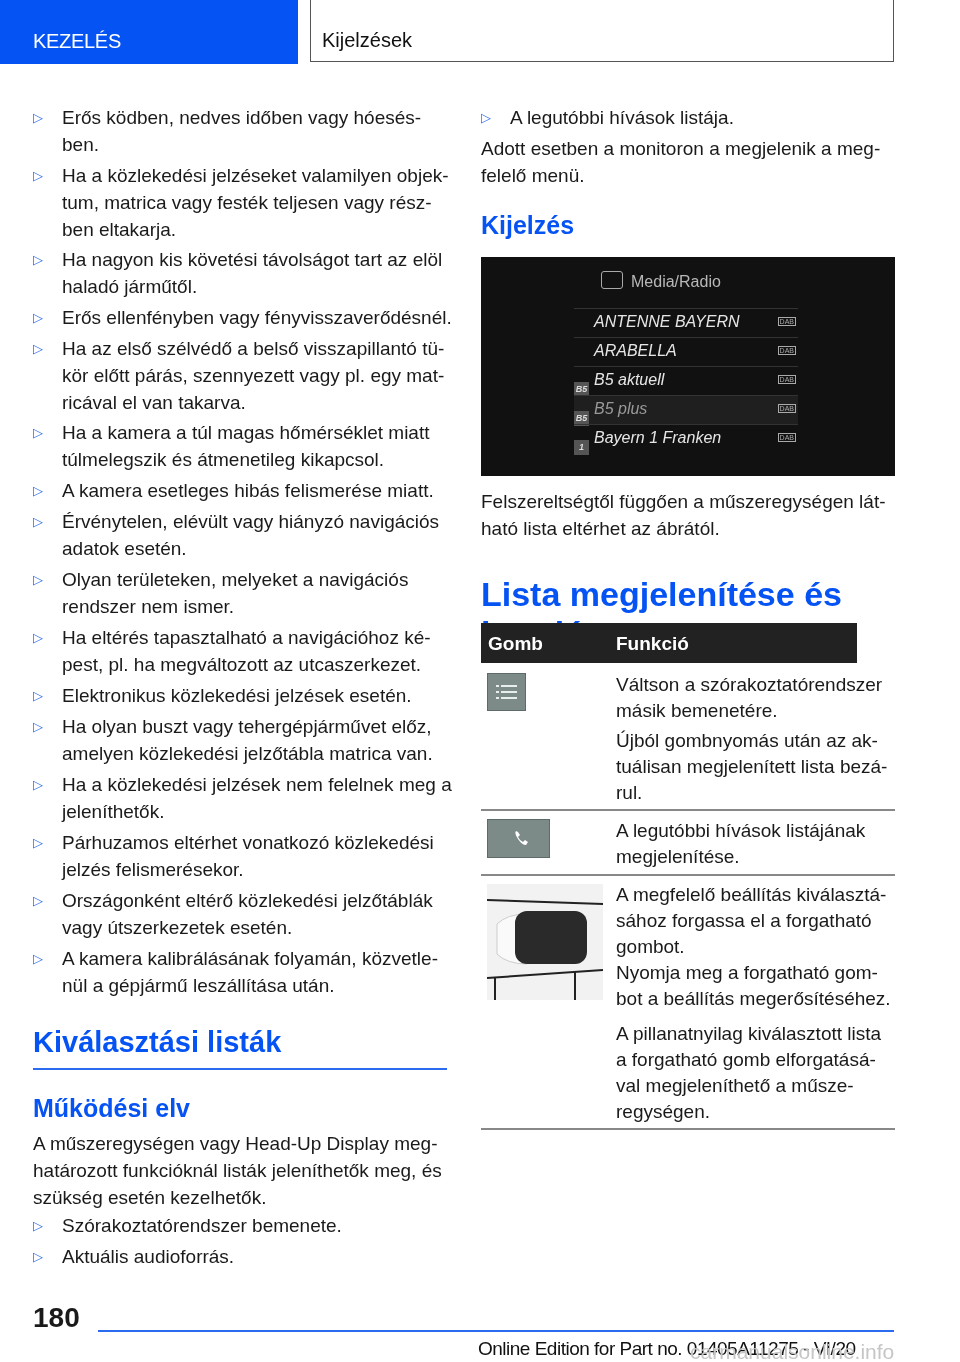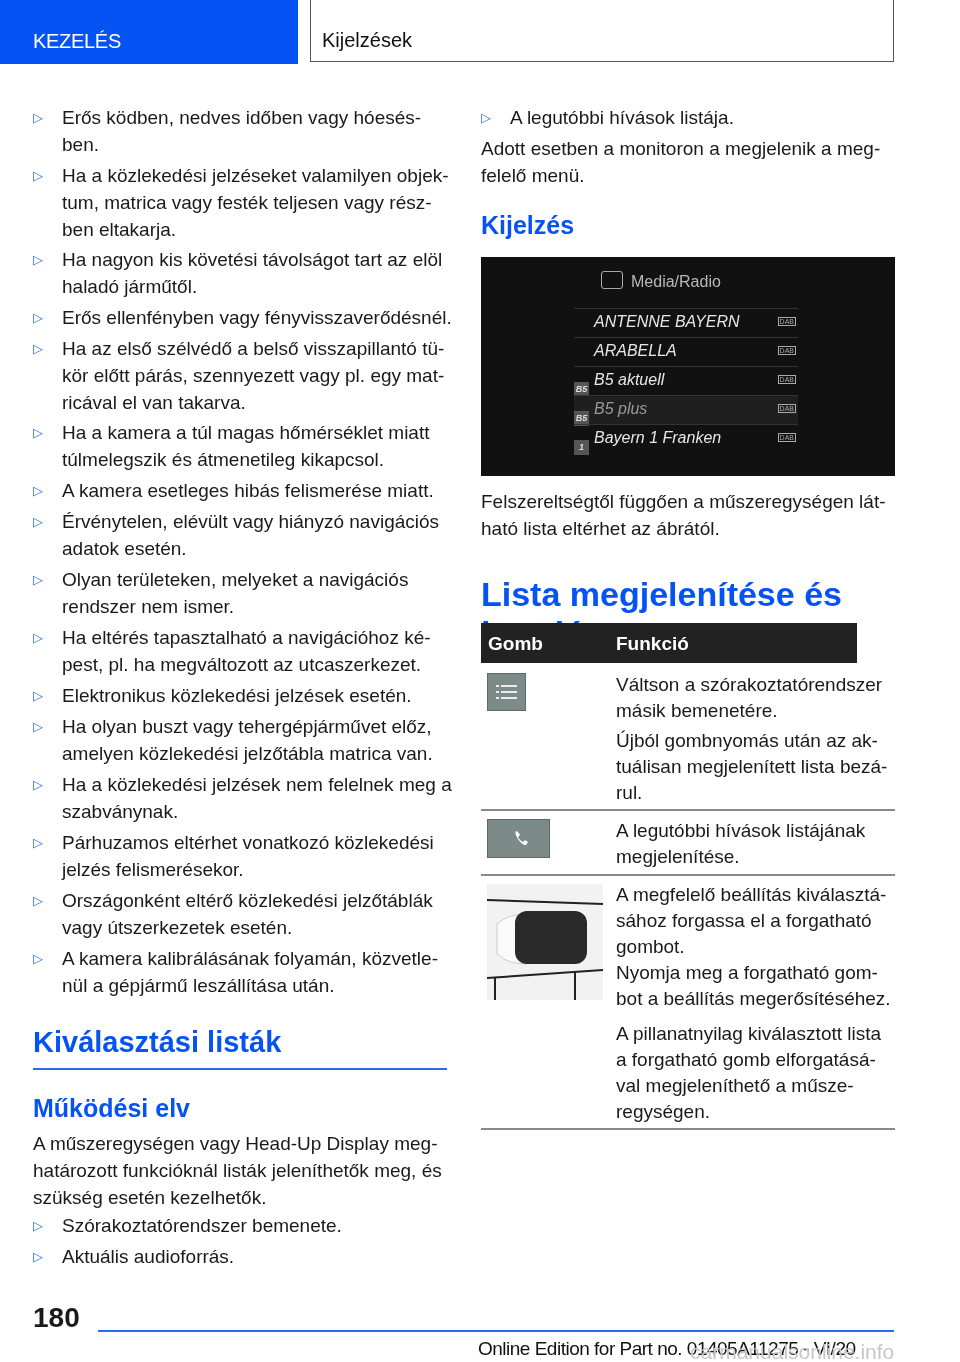"Ha a közlekedési jelzések nem" span.txt { text: szabványnak -> jeleníthetők }
